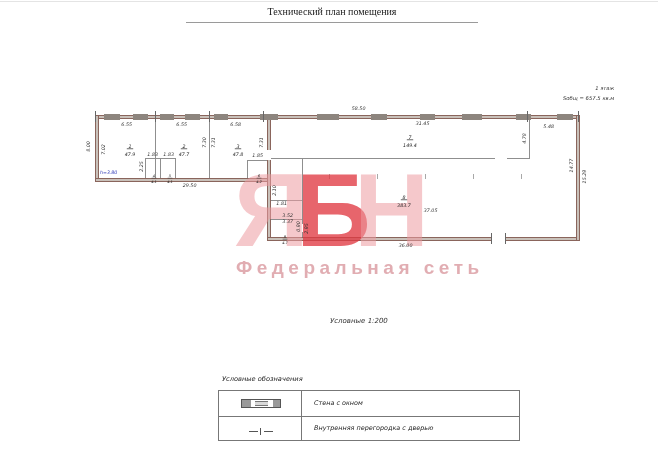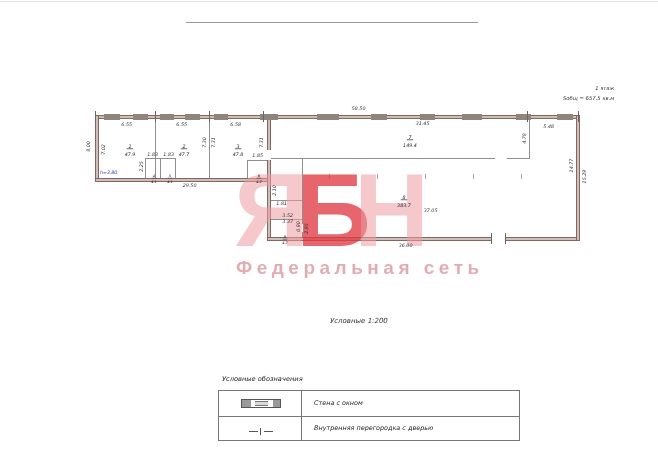"Технический план помещения" div.title { html: none -> <div>Технический план помещения</div> }
